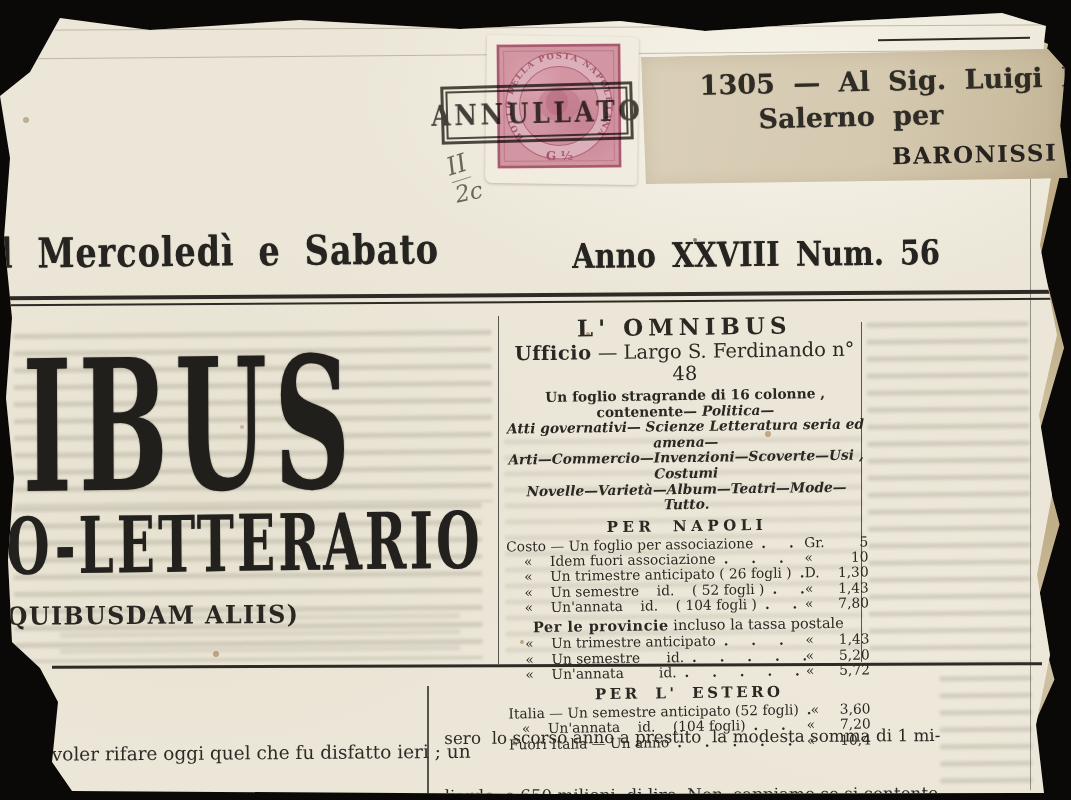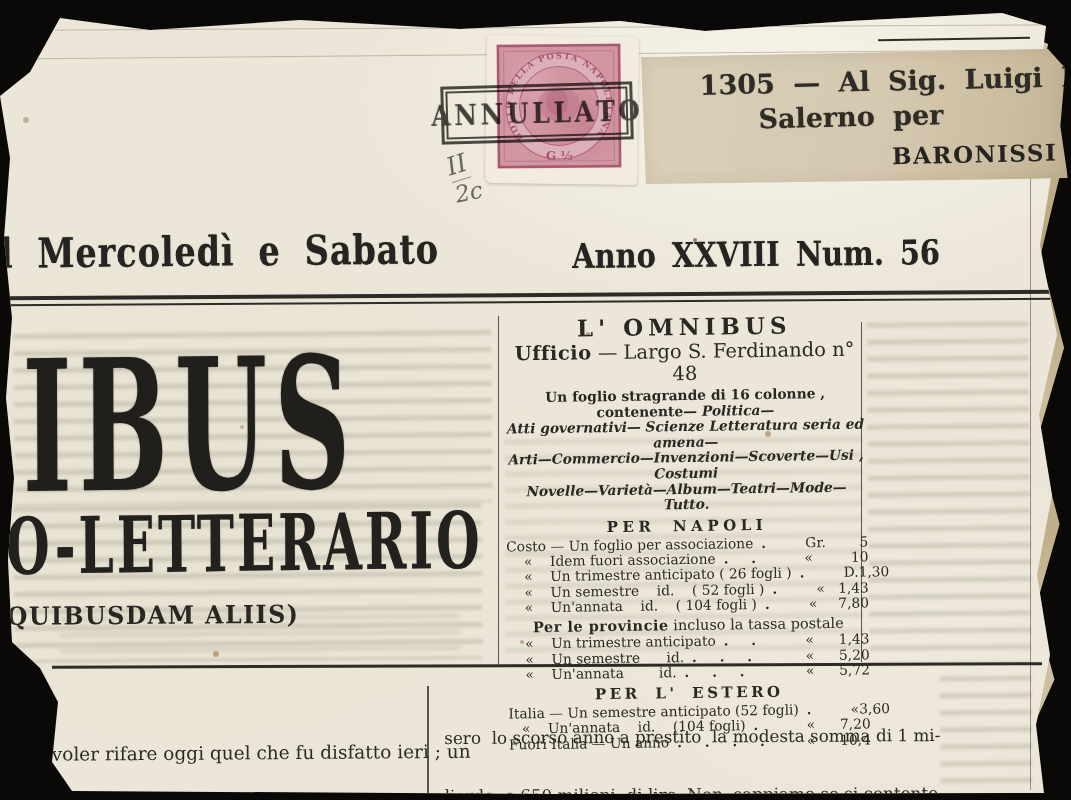"Gr." .ru { margin-left: 40px -> none }
